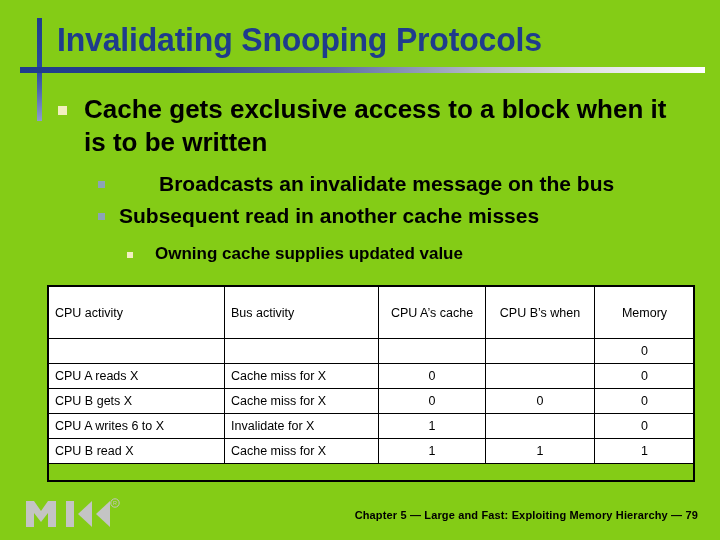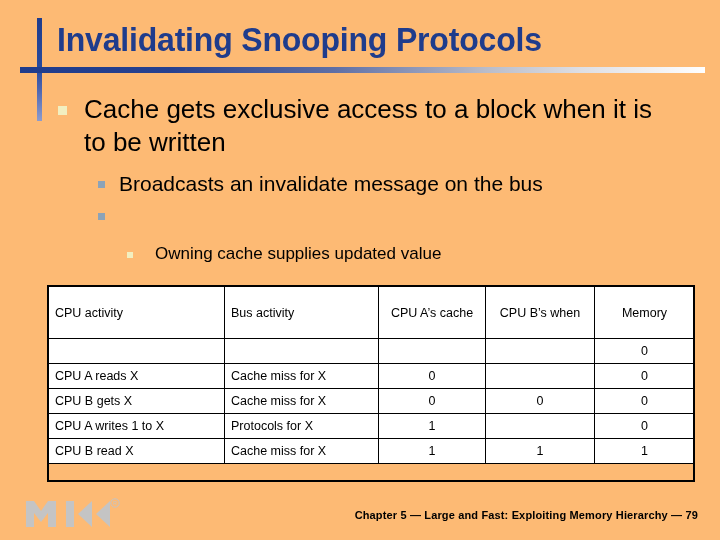"Invalidating Snooping Protocols" #slide { background: #fdba74 -> #84cc16 }
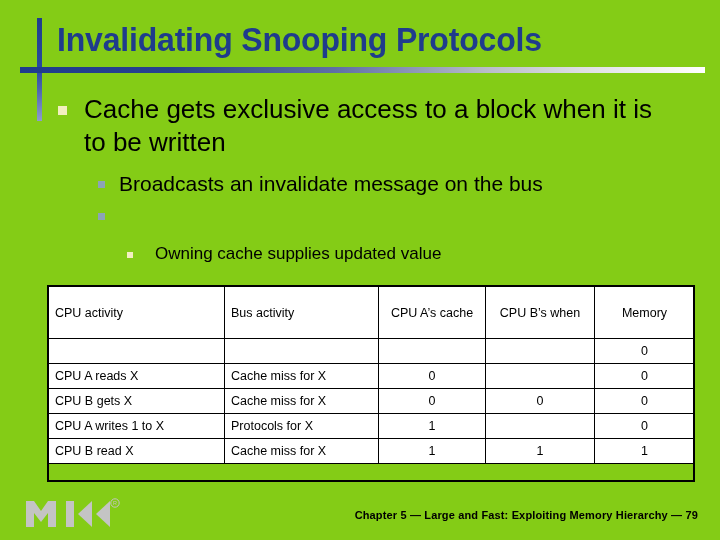"Cache gets exclusive access to" .bullet-text { font-weight: normal -> bold }
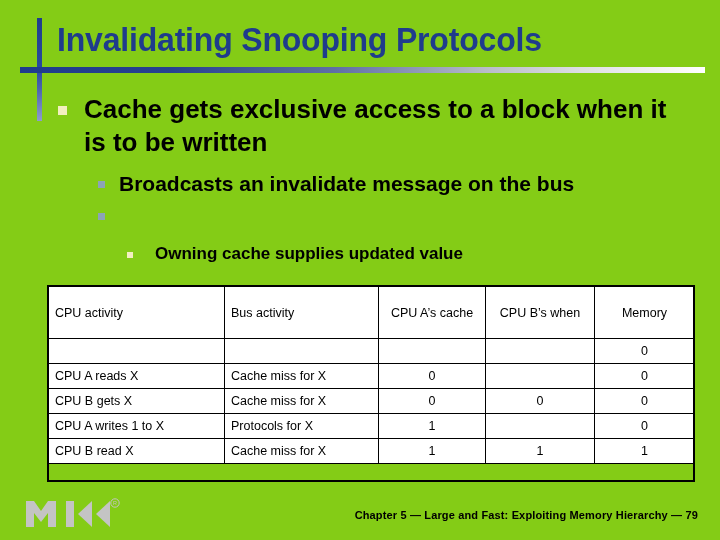"Broadcasts an invalidate message on" #bullet-l2a { gap: none -> 40px }
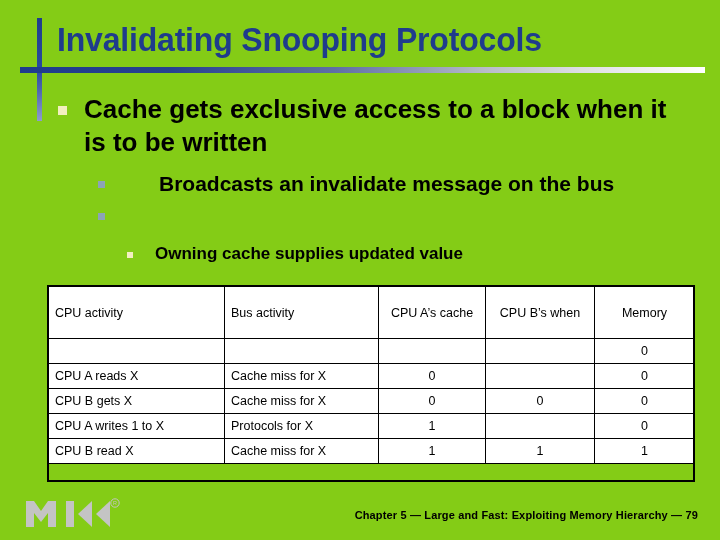"Subsequent read in another cache" span.bullet-text { html: none -> <span>Subsequent read in another cache misses</span> }
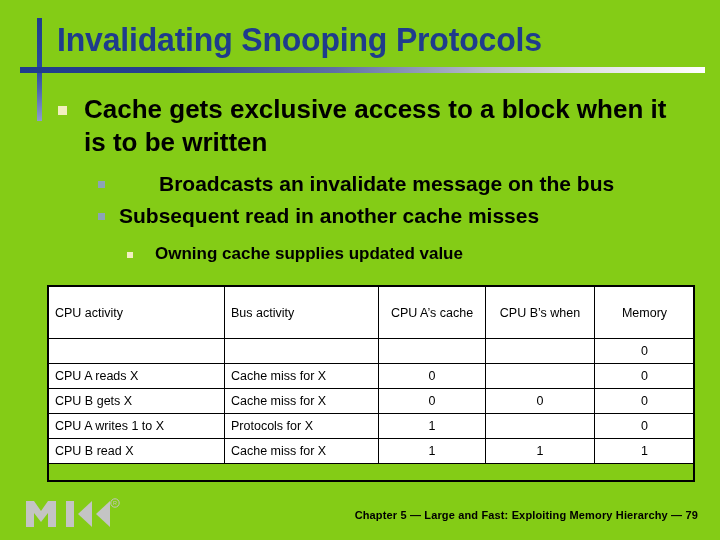"CPU A writes 1 to" td.cell-left { text: 1 -> 6 }
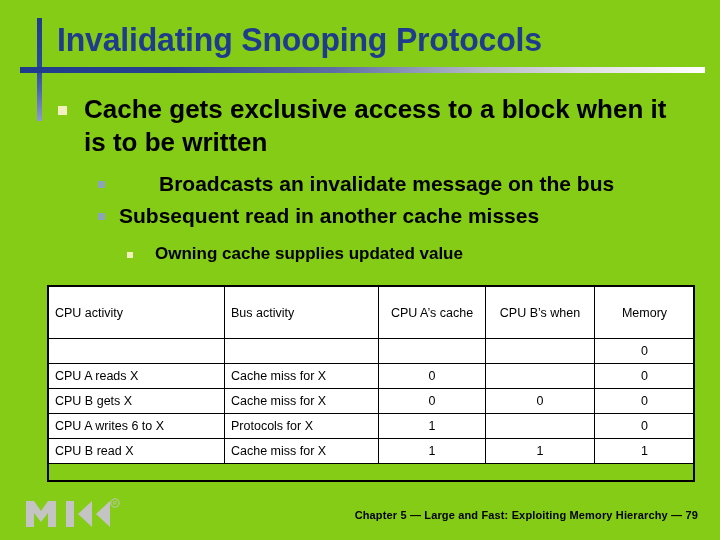"Protocols for X" td.cell-left { text: Protocols -> Invalidate }
